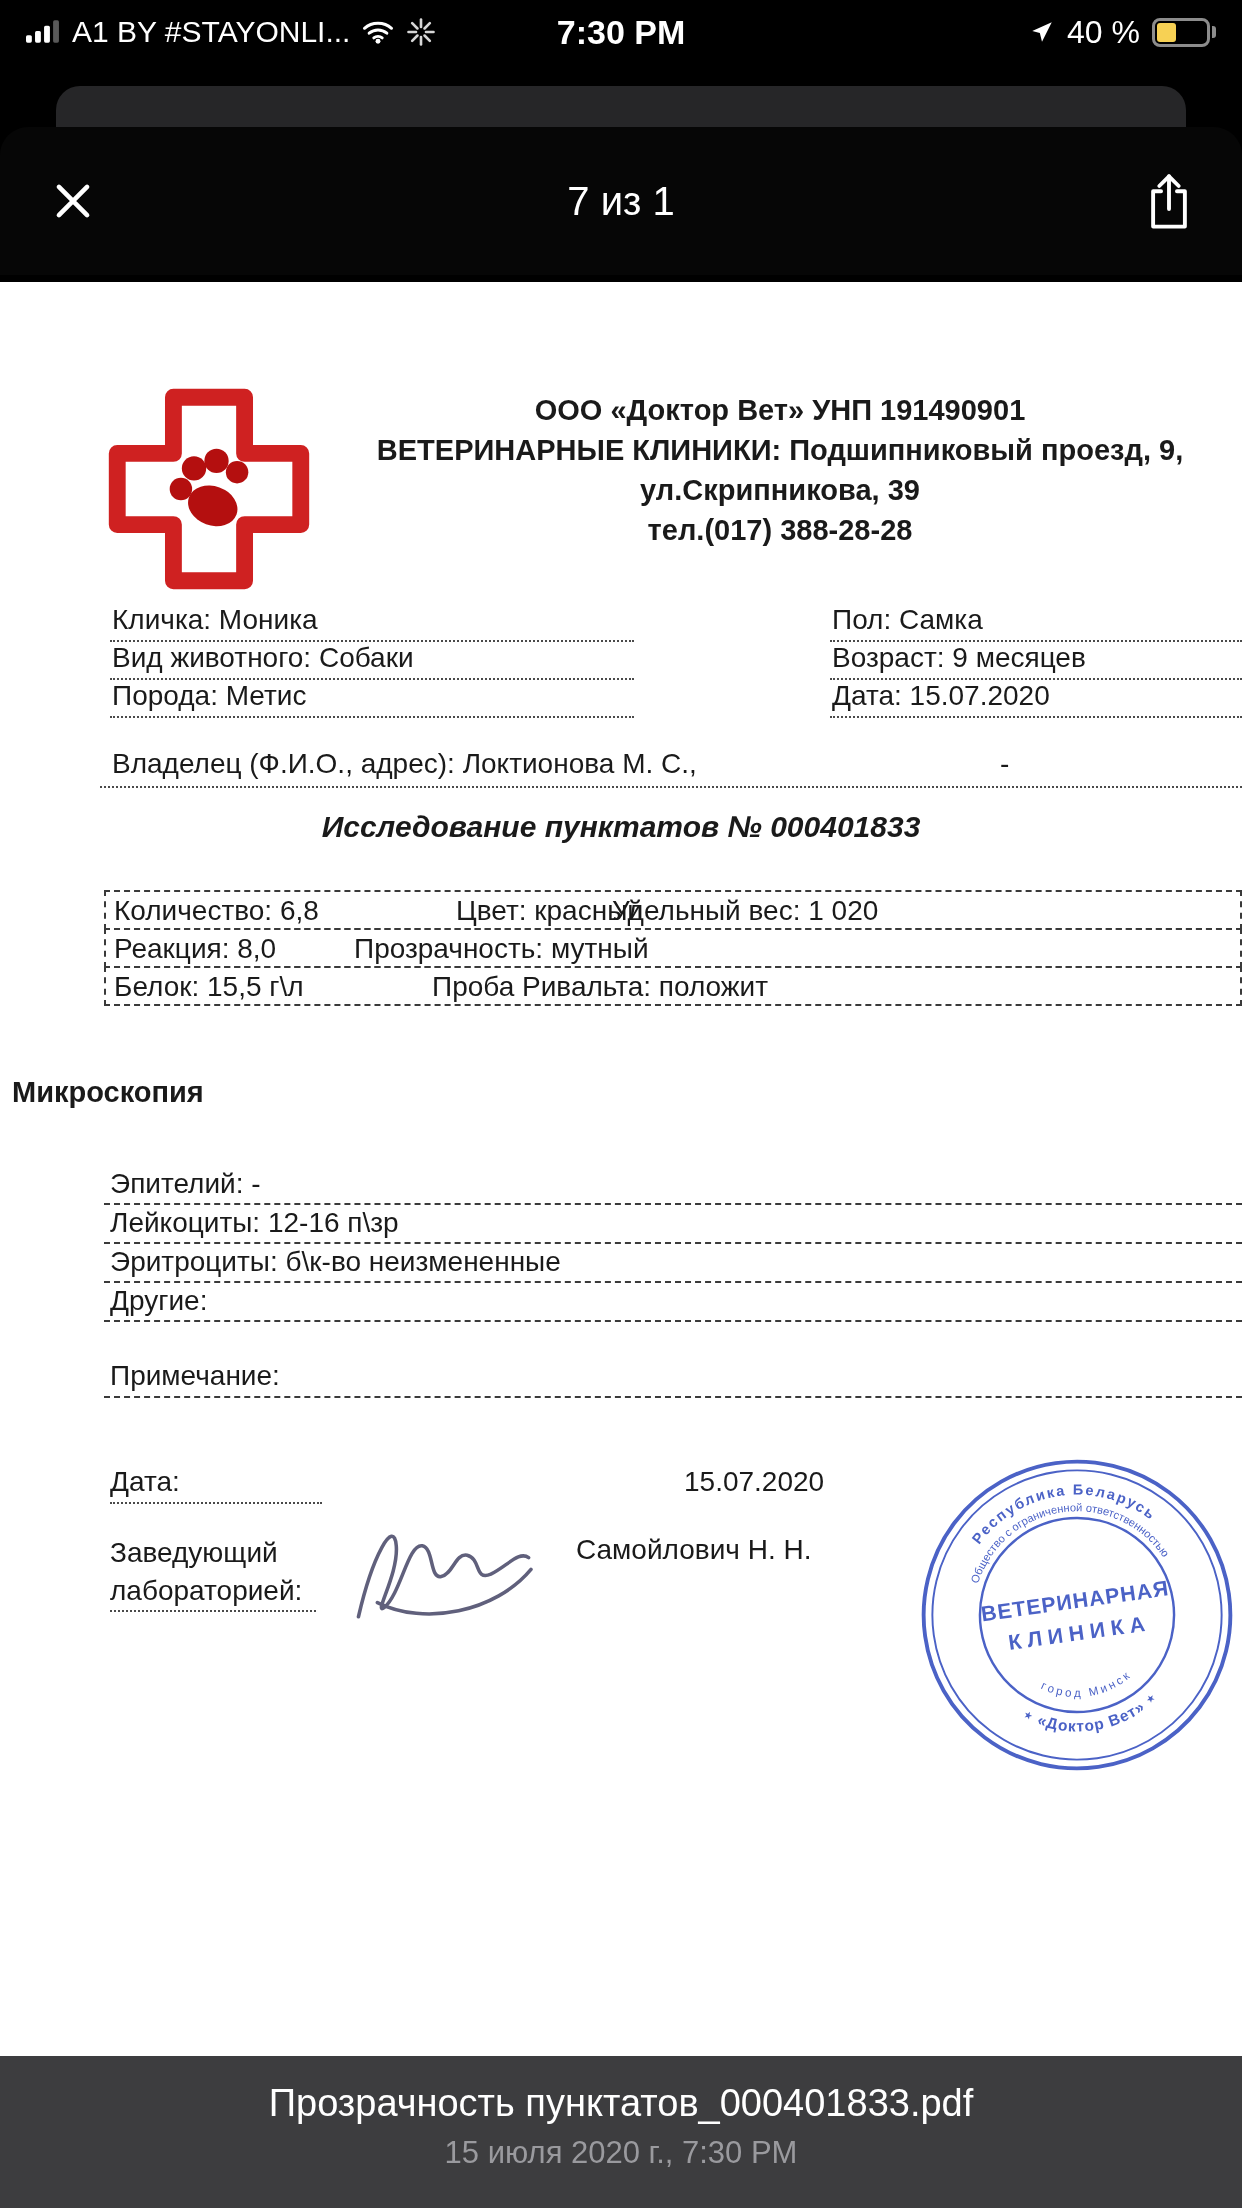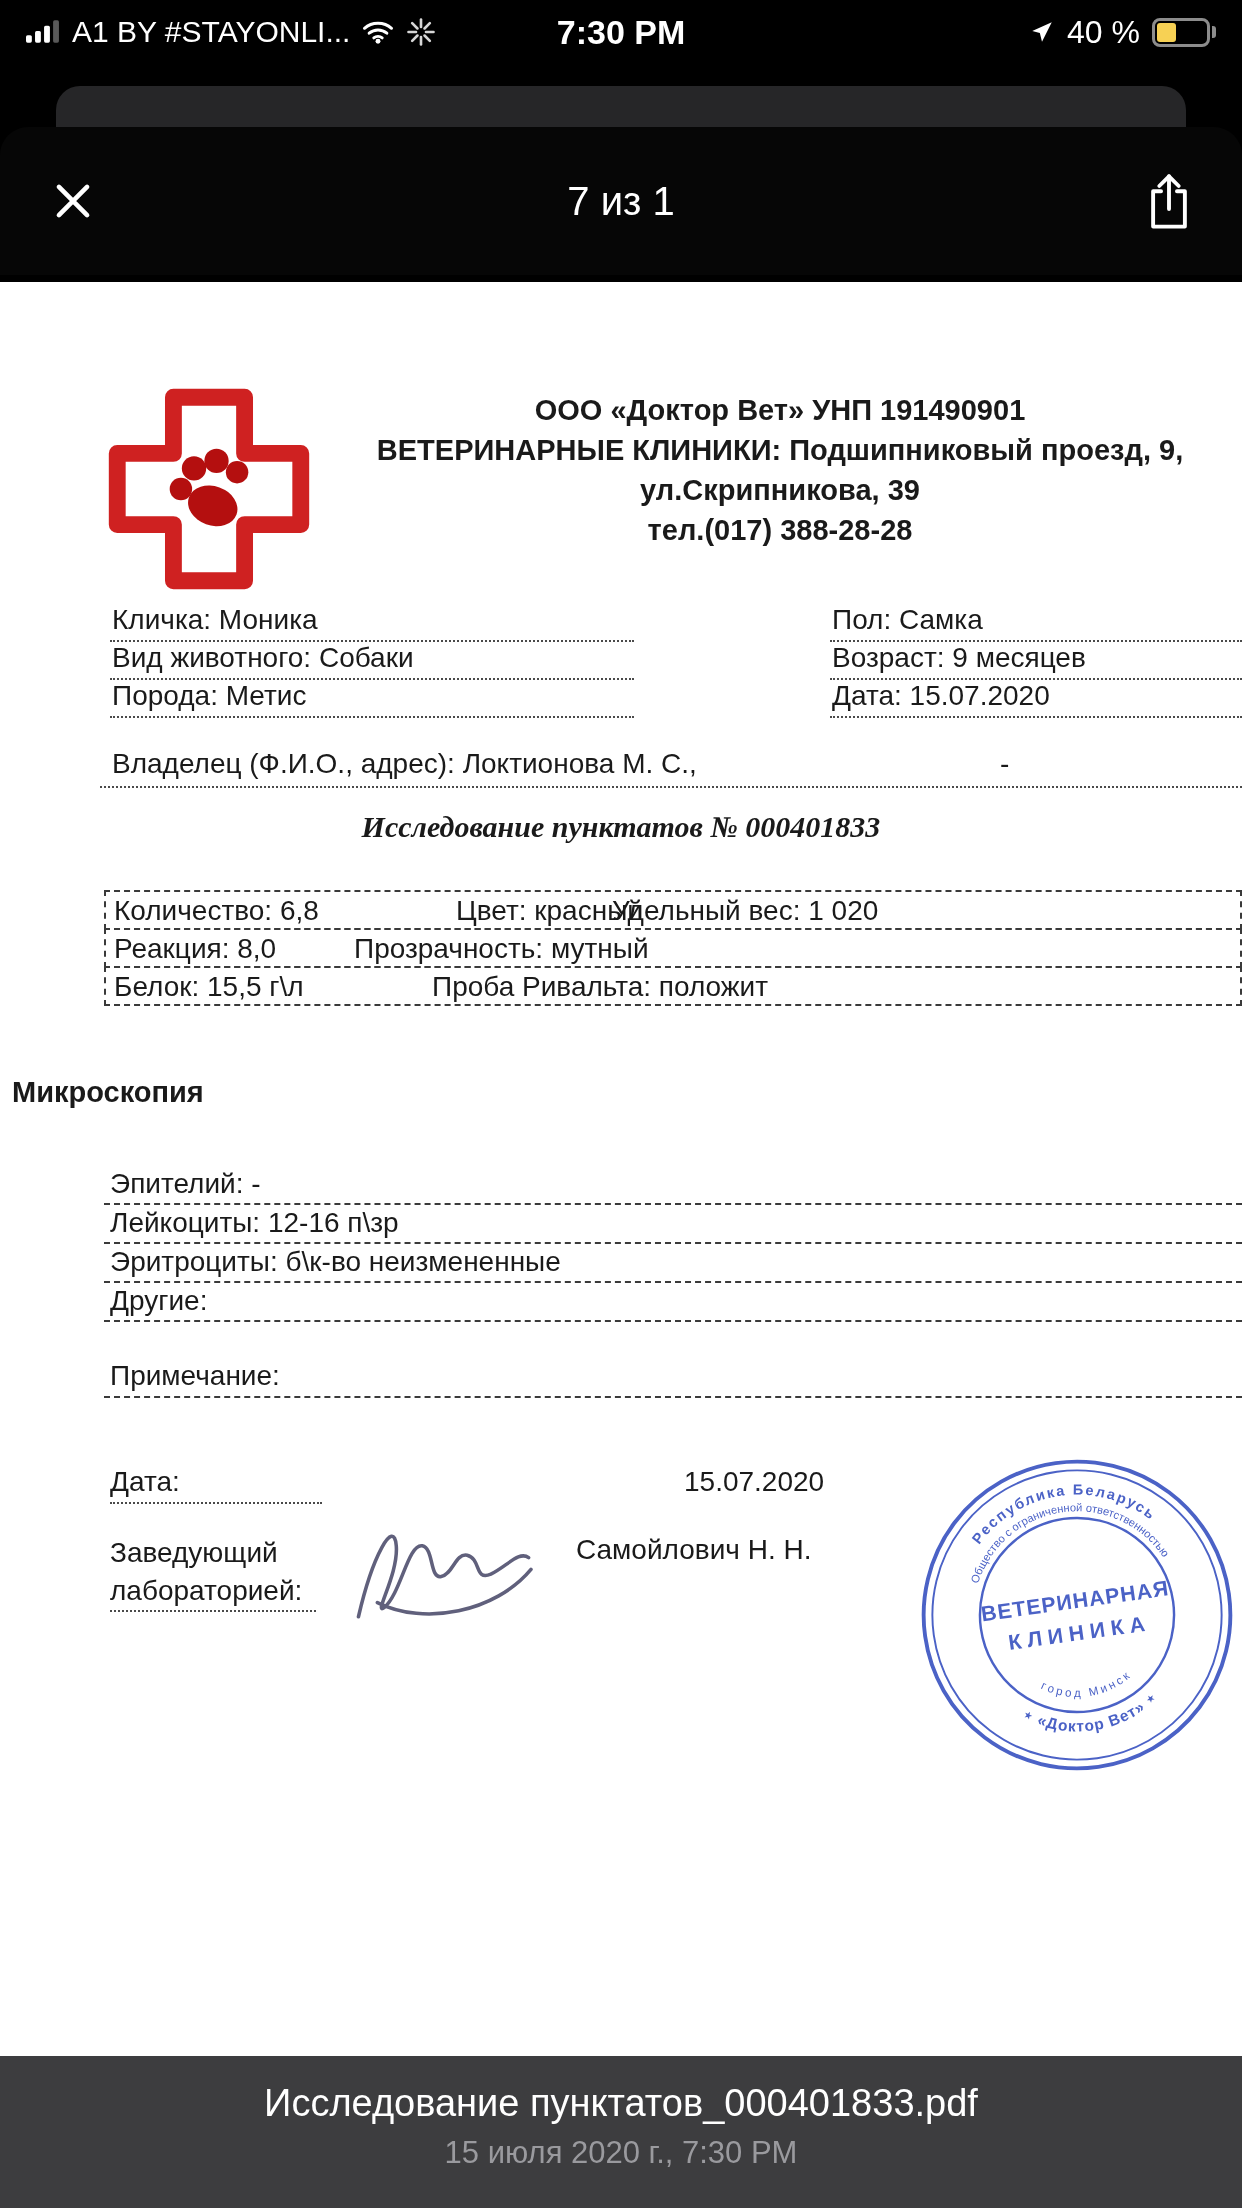"Исследование пунктатов № 000401833" .doc-title { font-family: Liberation Serif, serif -> none }
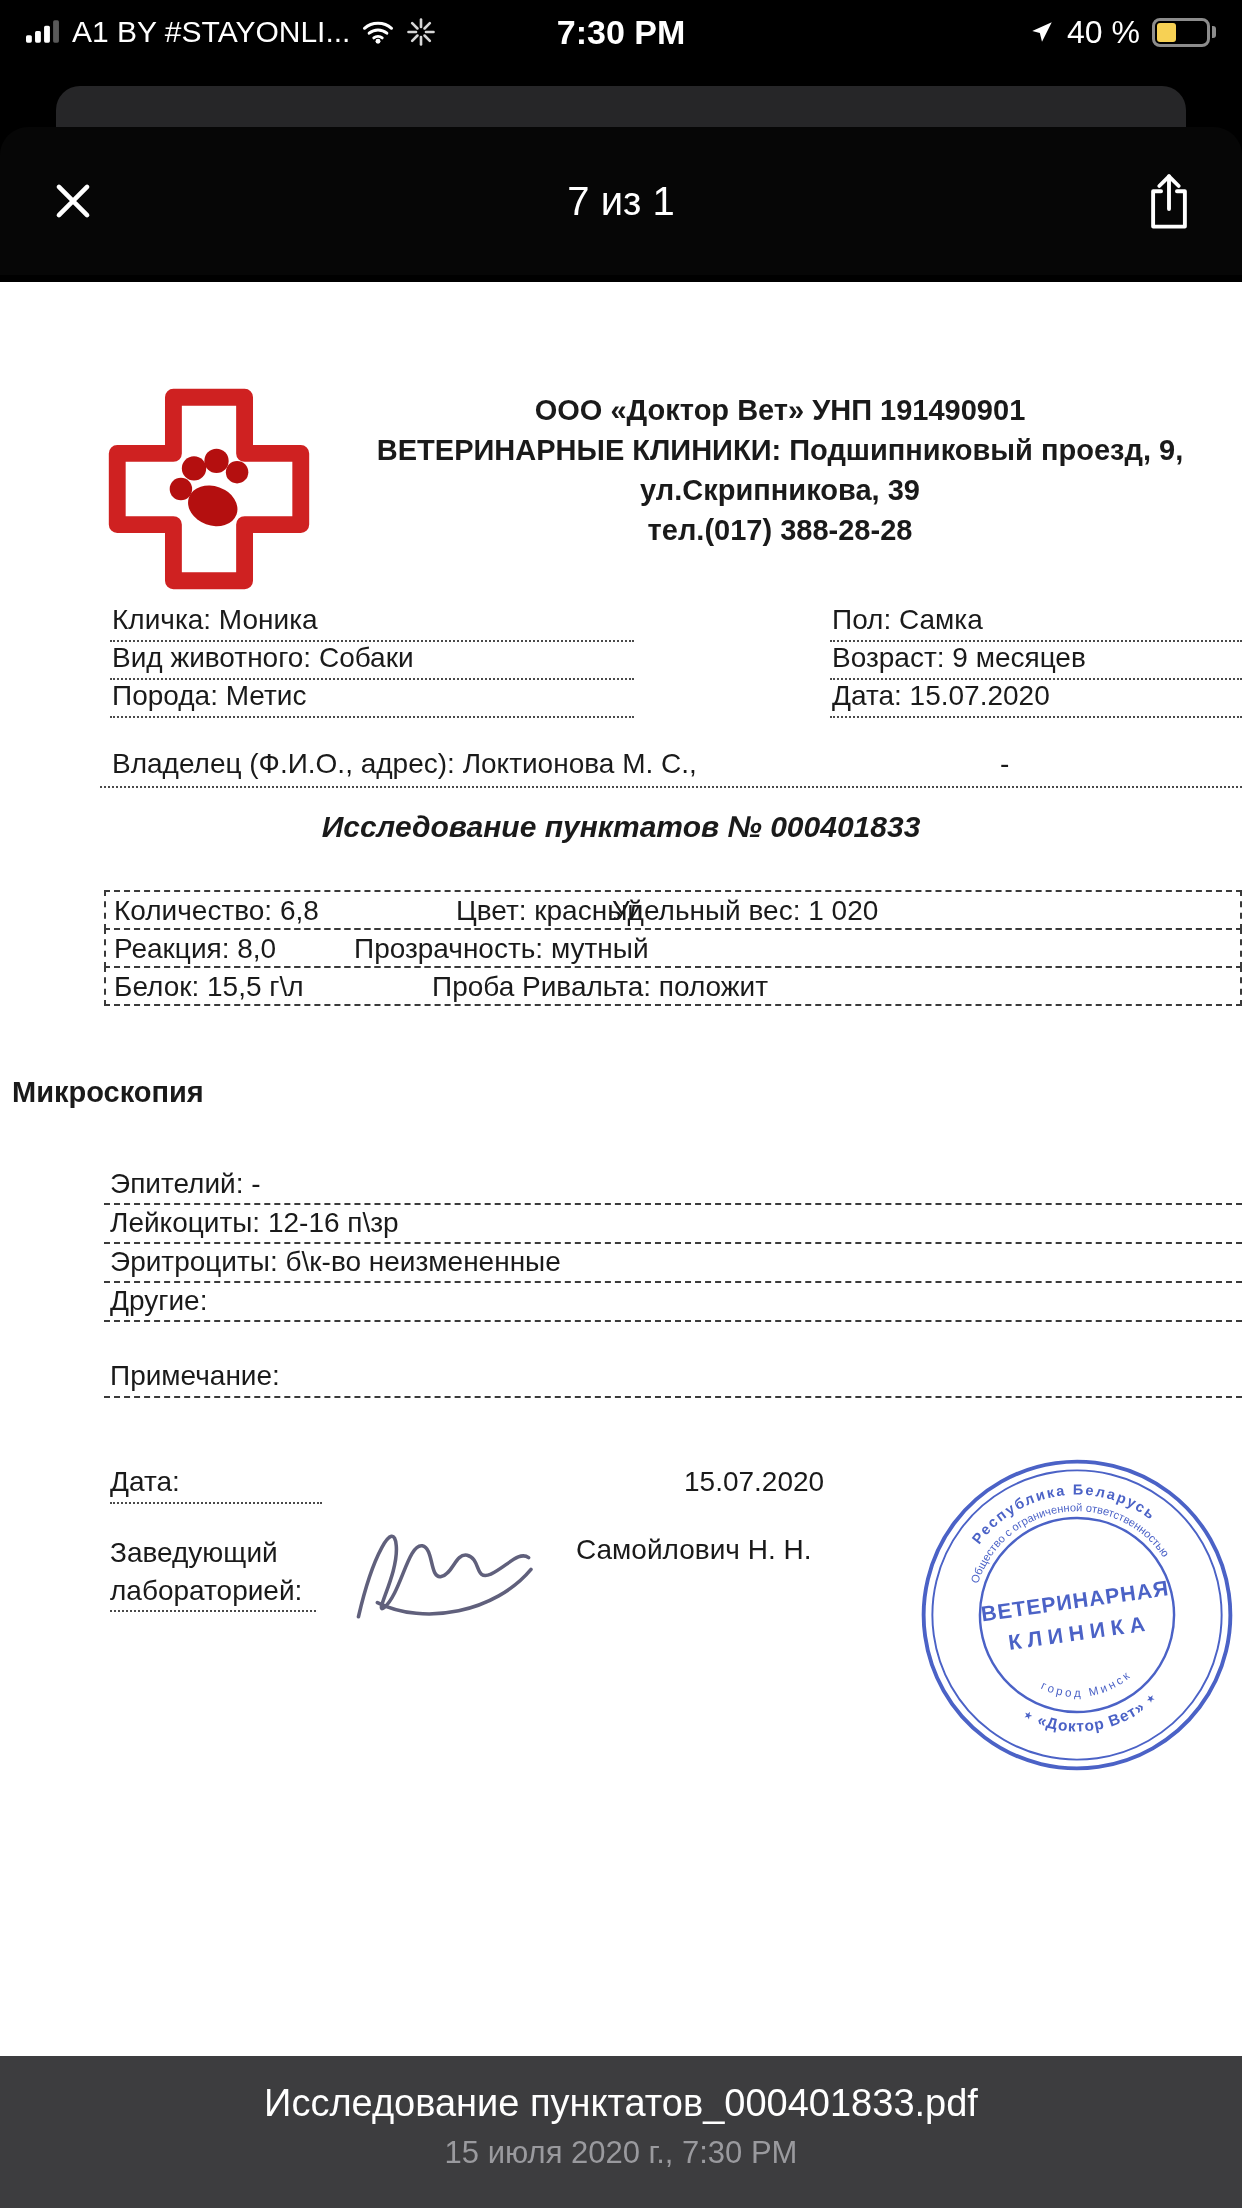"Исследование пунктатов_000401833.pdf" div.footer-filename { text: Исследование -> Прозрачность }
